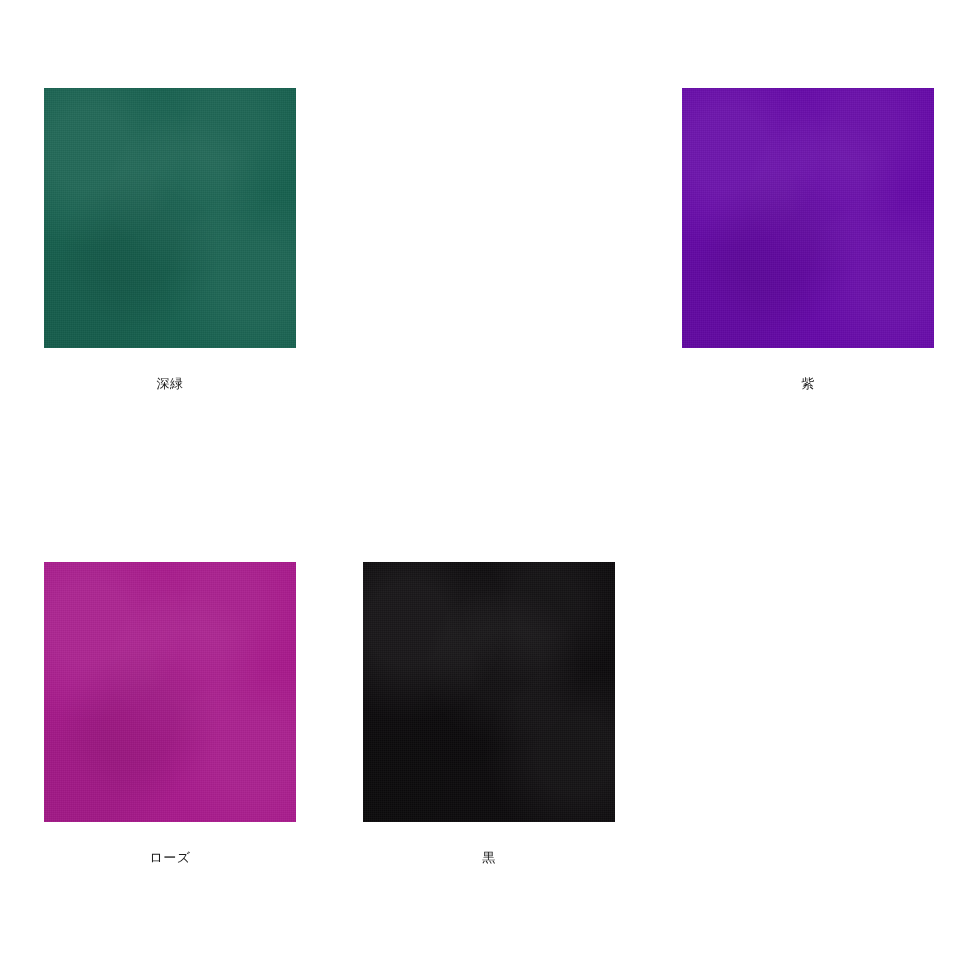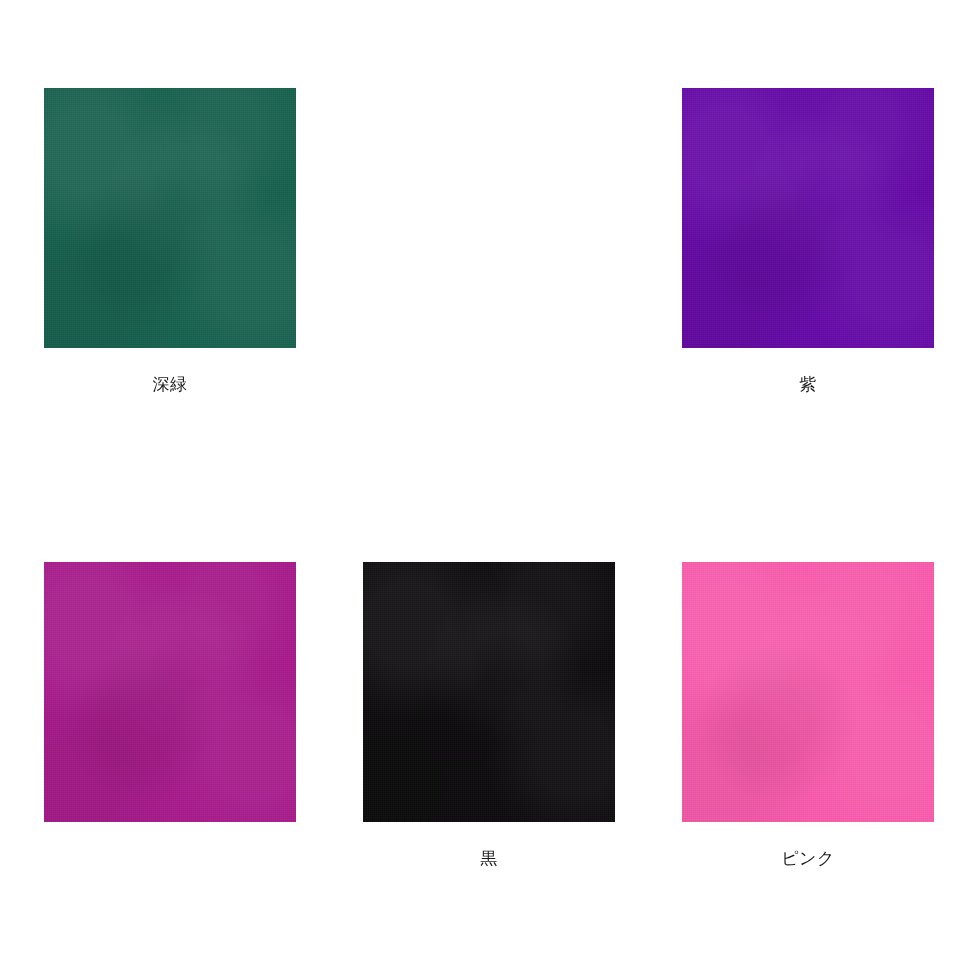"深緑" .swatch-label { font-size: 17px -> 13px }
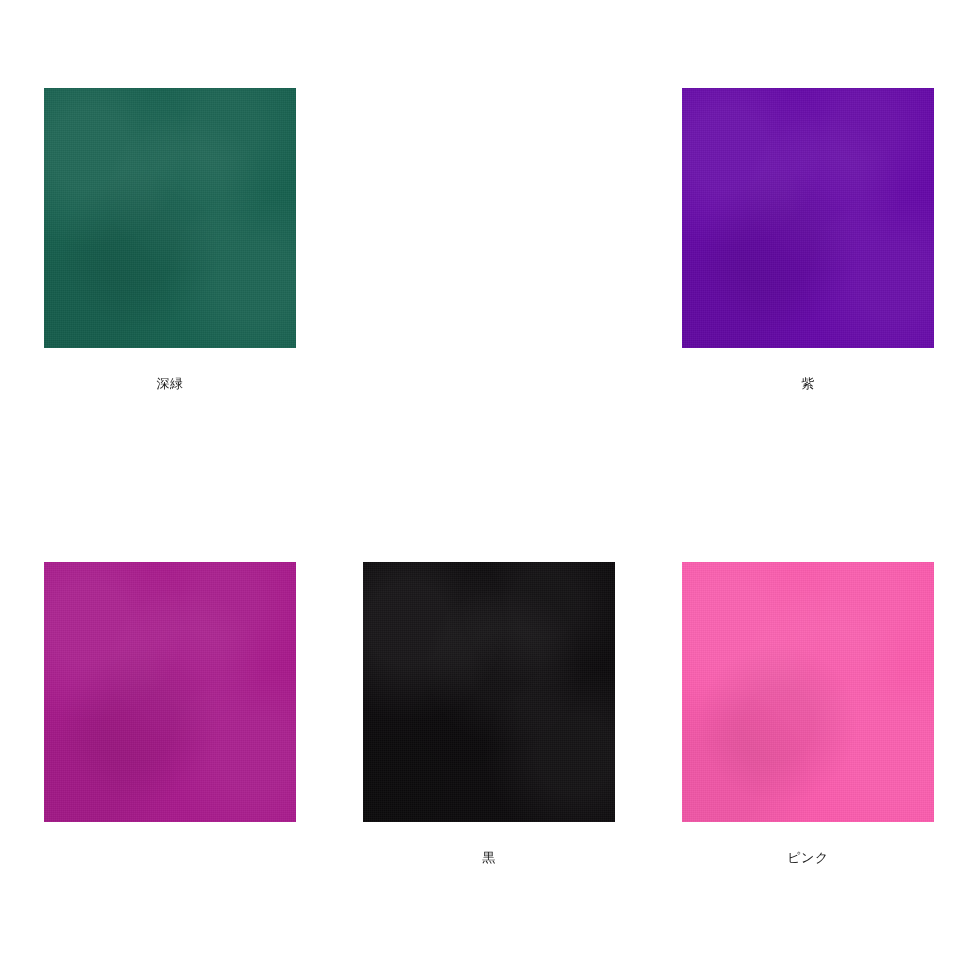"ローズ" div.swatch-label { html: none -> <div>ローズ</div> }
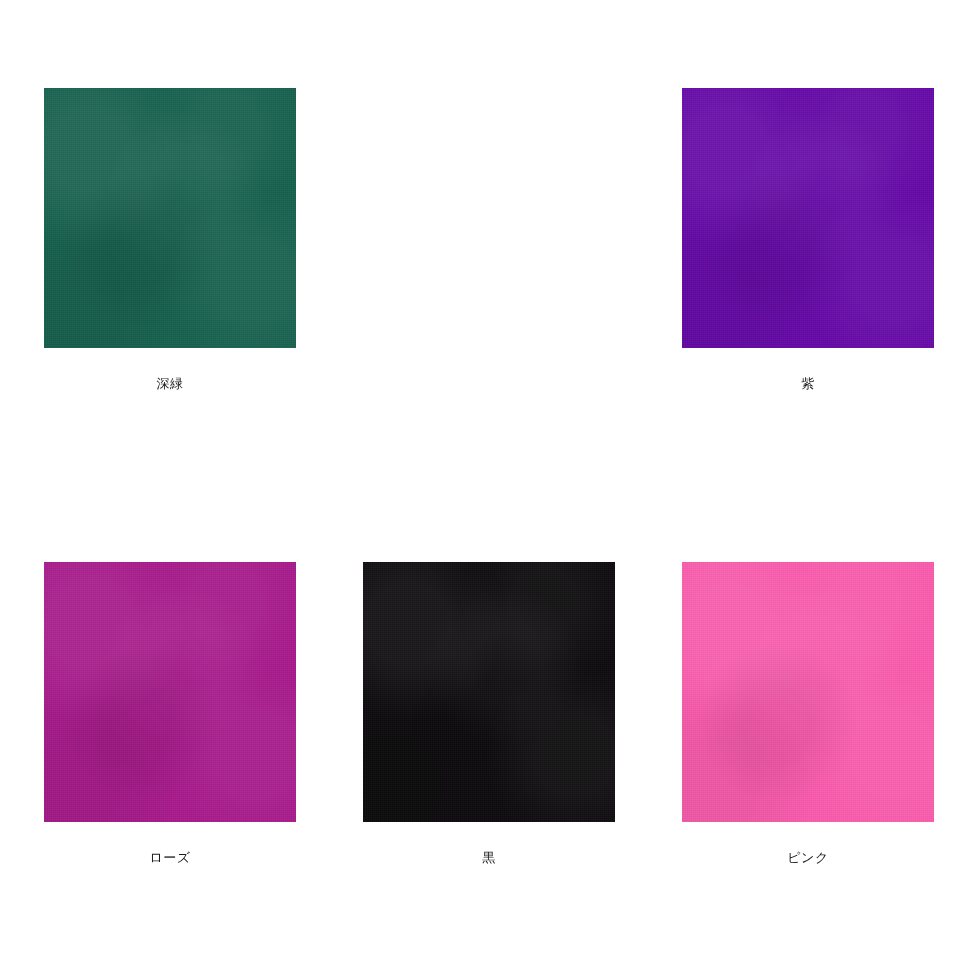"ピンク" div.swatch-cell { html: <div> <div></div> <div>ピンク</div> </div> -> none }
